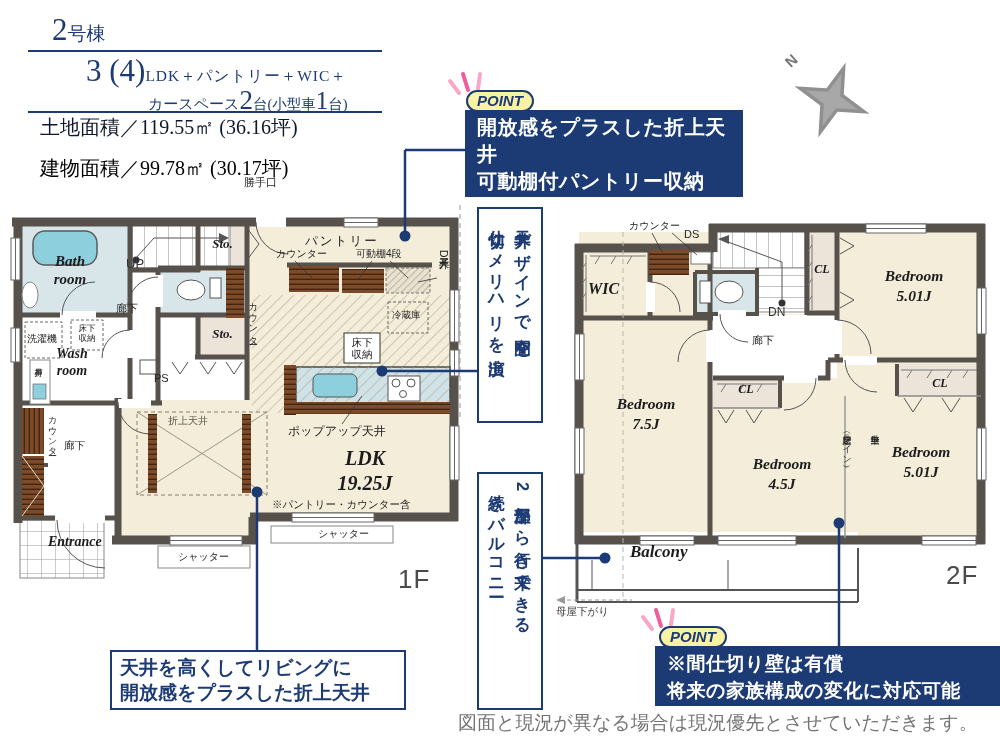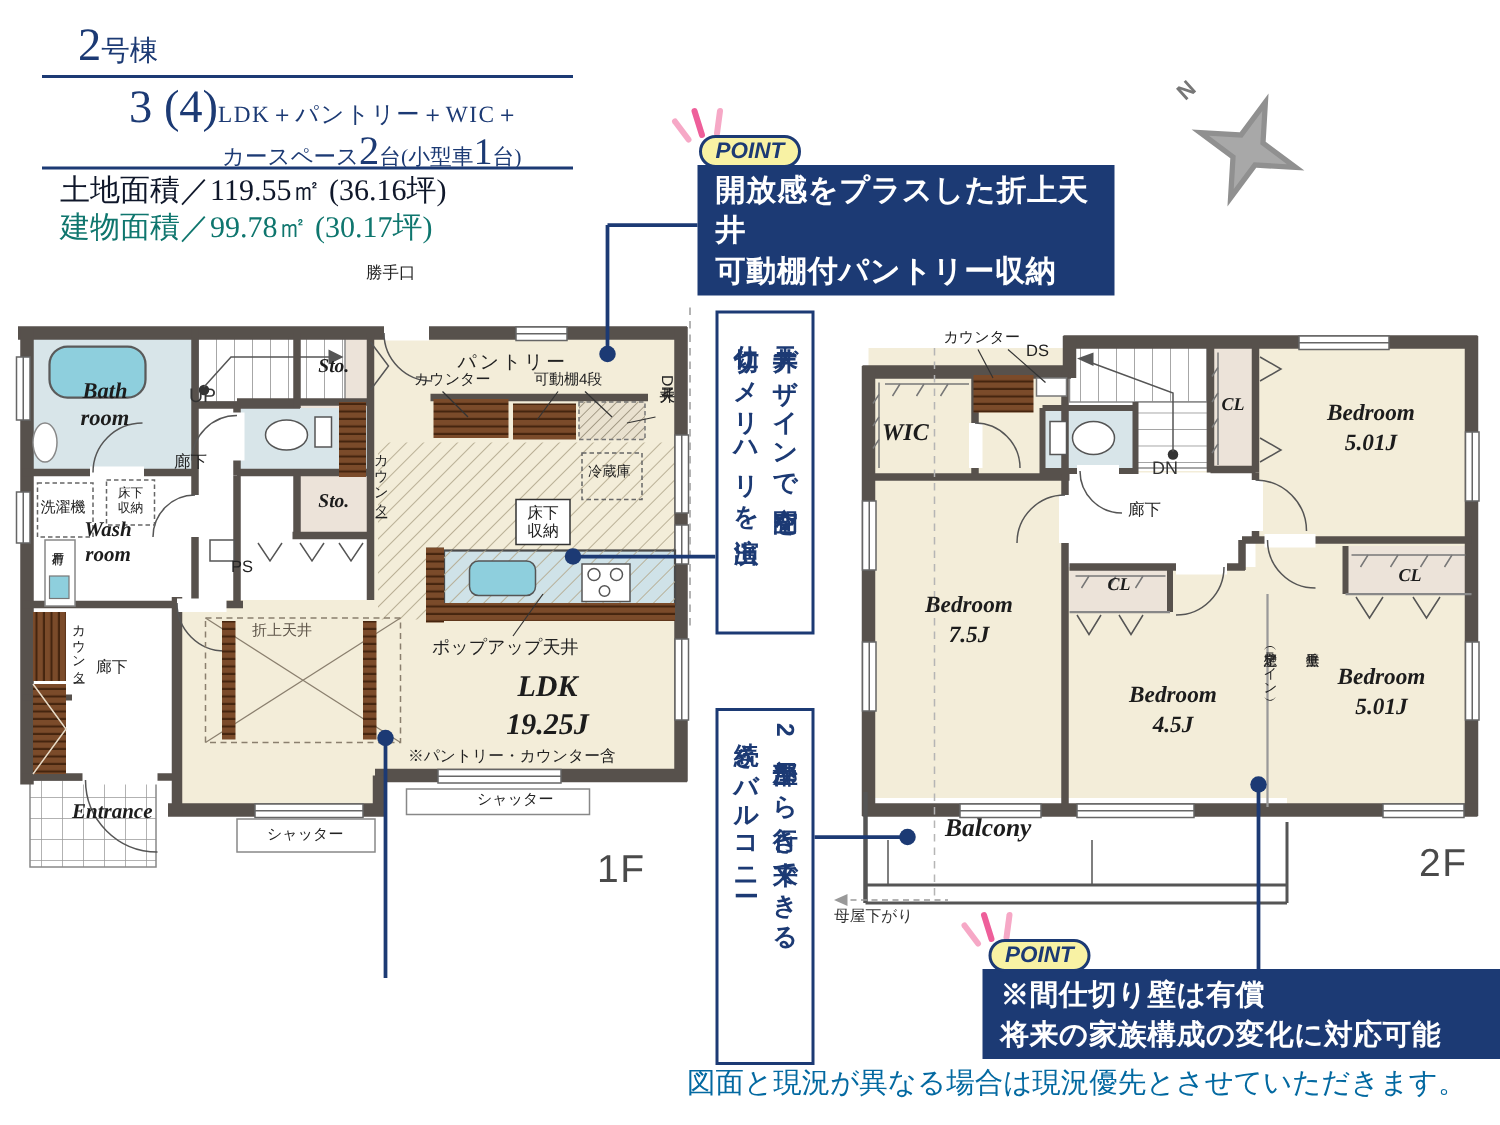"建物面積／99.78㎡ (30.17坪)" div.lbl { color: #0f766e -> #000000; top: 141px -> 157px }
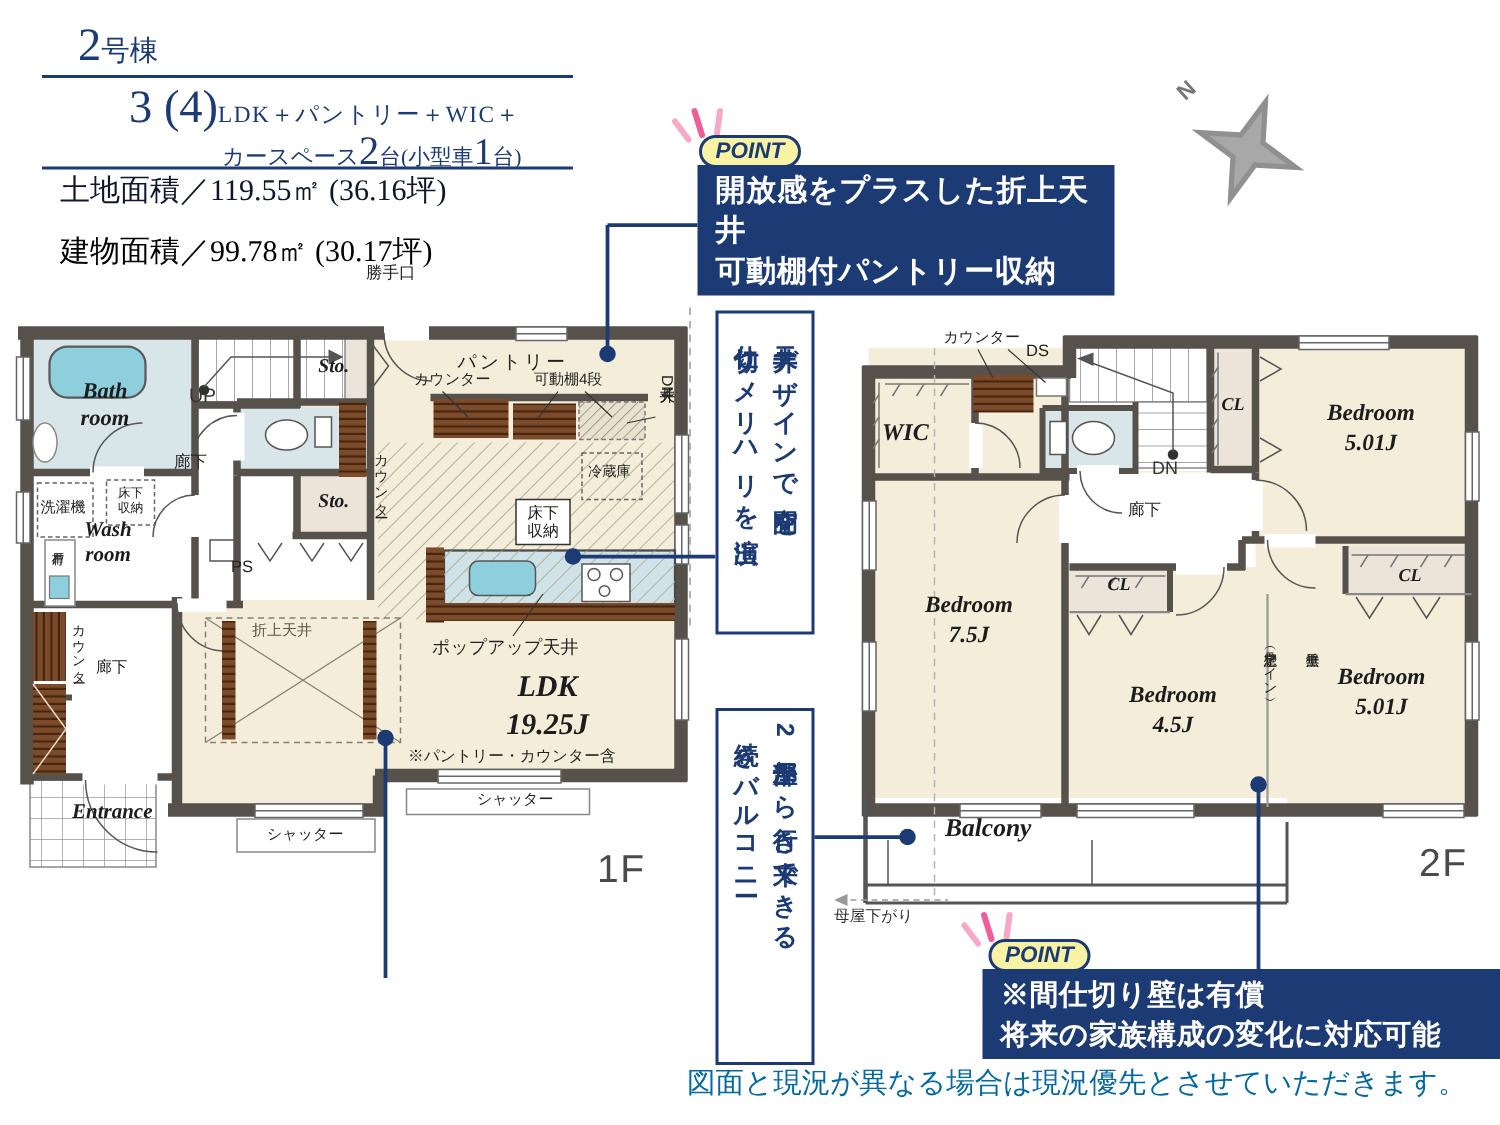"天井を高くしてリビングに" div.callout-h { html: none -> <div> <div>天井を高くしてリビングに</div> <div>開放感をプラスした折上天井</div> </div> }
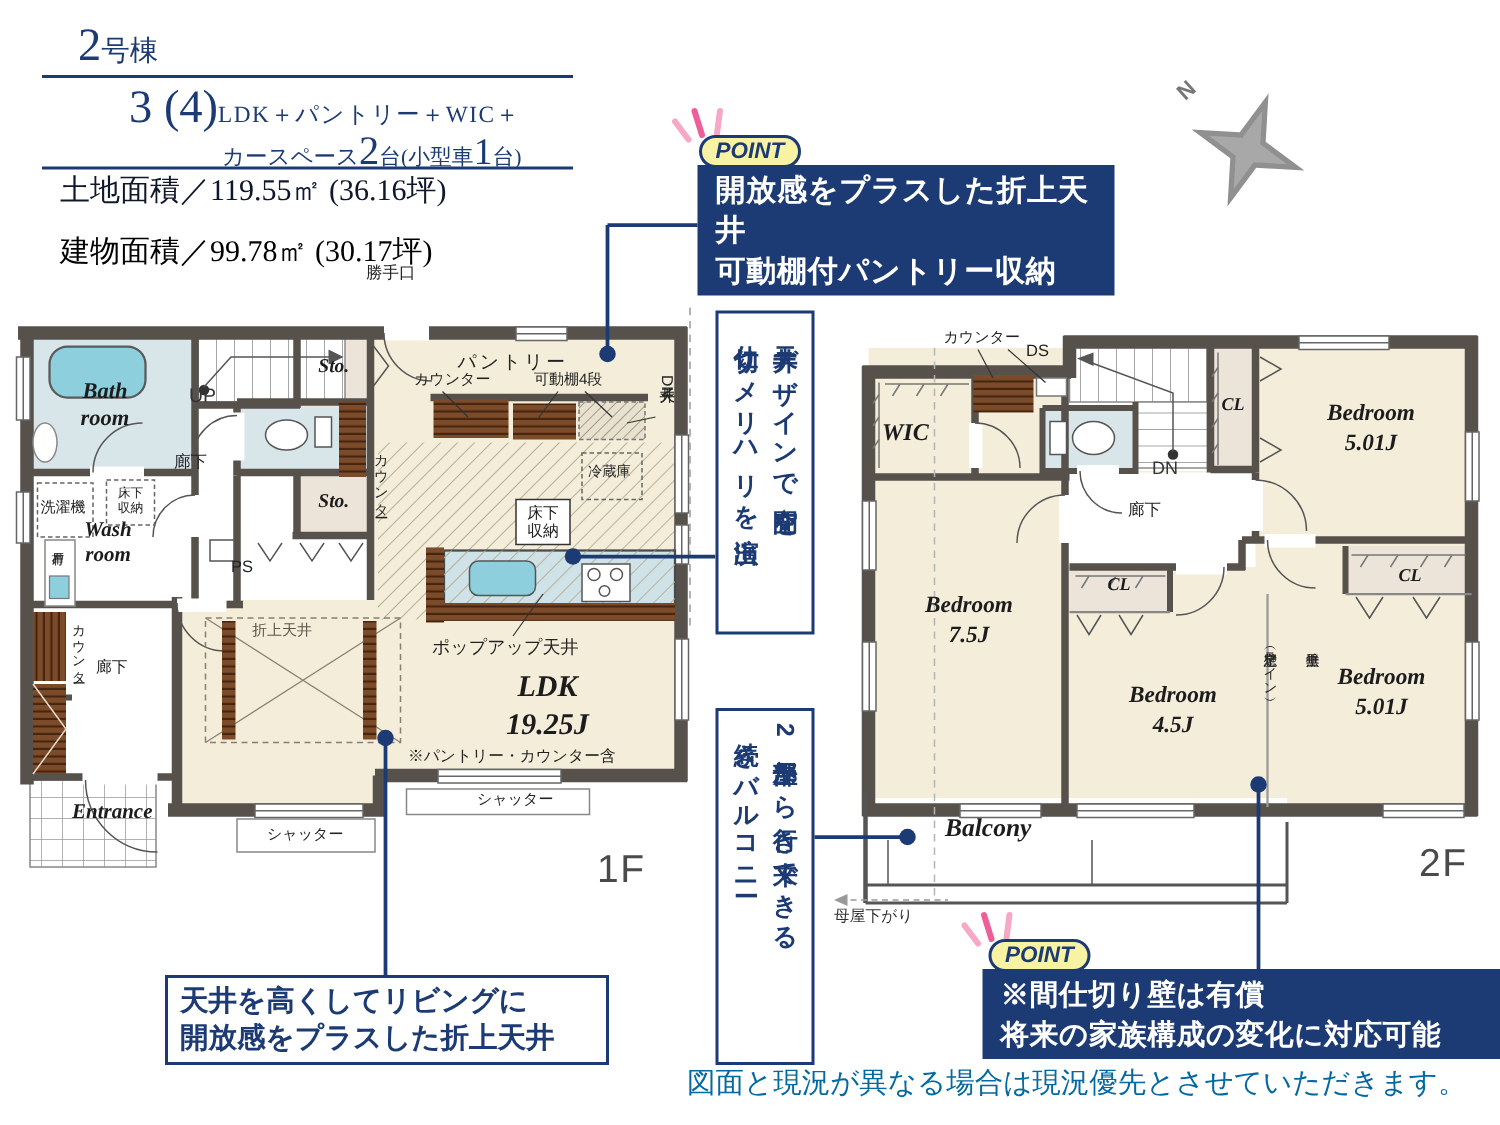"図面と現況が異なる場合は現況優先とさせていただきます。" div.lbl { color: #0369a1 -> #737373 }
